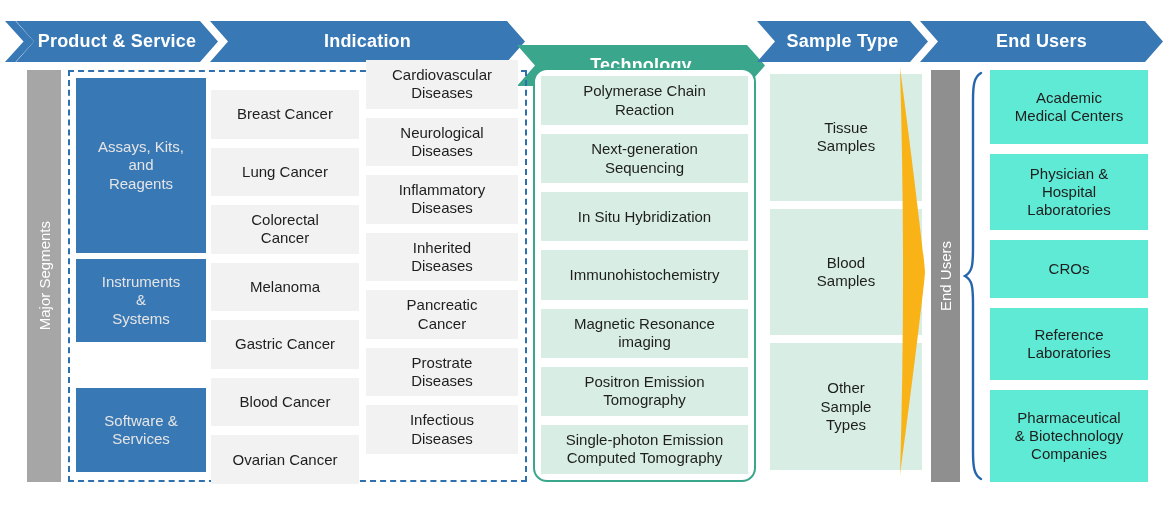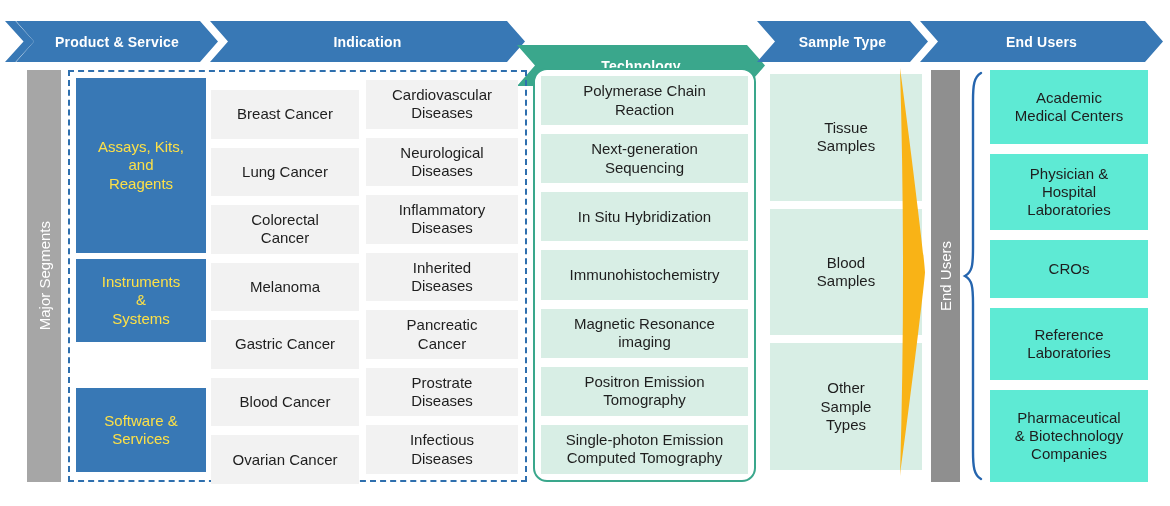"Product & Service" .band { font-size: 14px -> 18px }
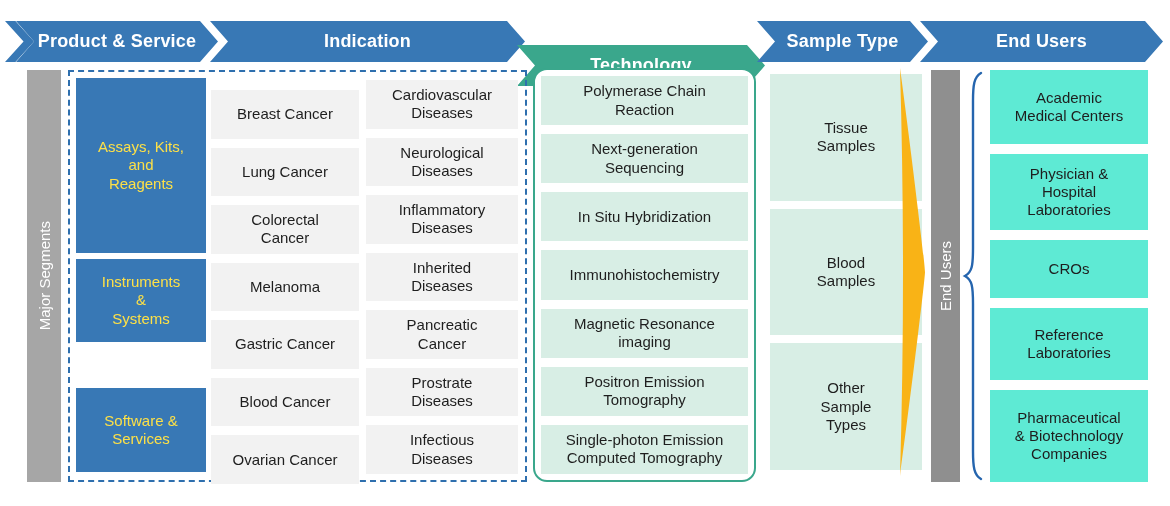"Cardiovascular" .col.ind2 { top: 80px -> 60px }
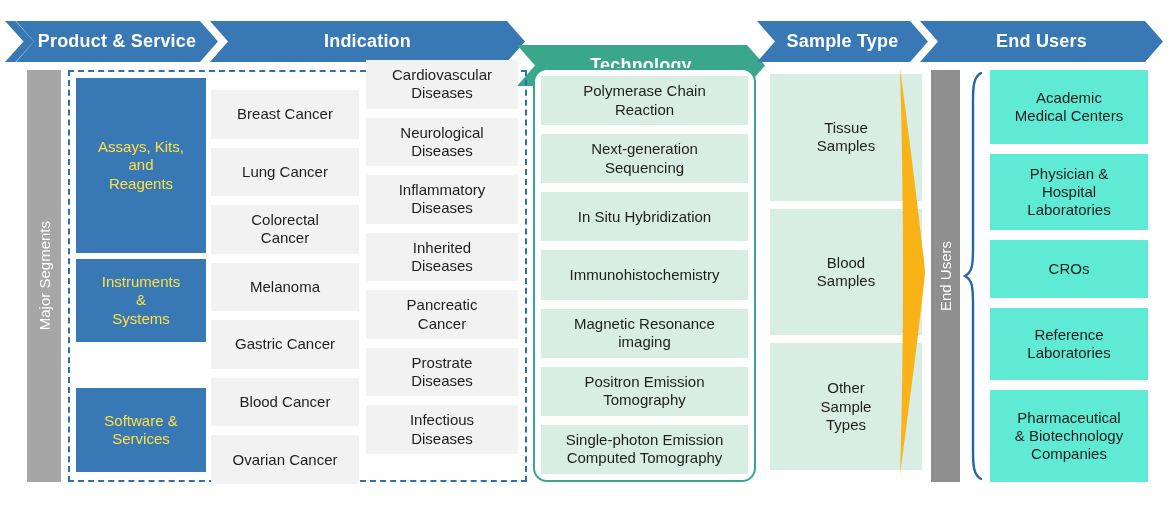"Assays, Kits," .box.bluebig { color: #fde047 -> #e5e5e5 }
